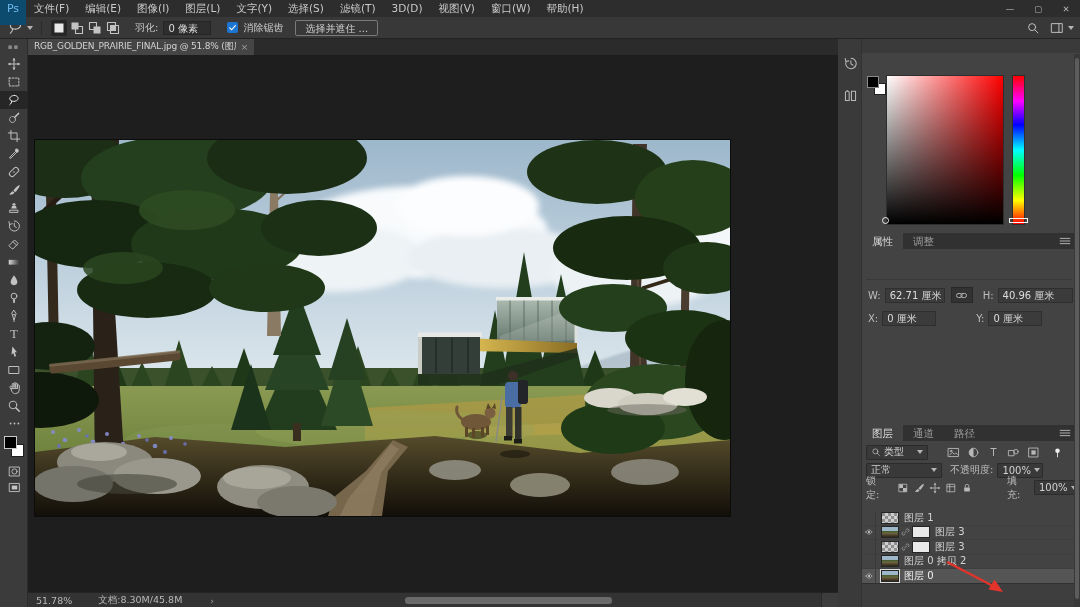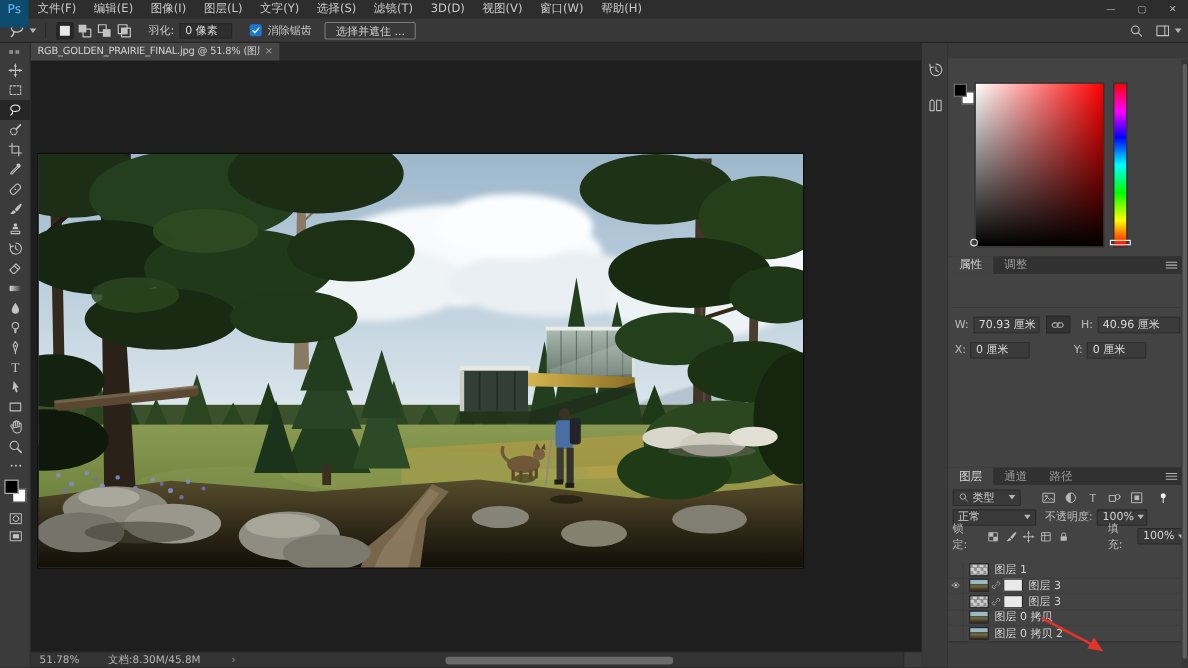"70.93 厘米" span.vbox { text: 70.93 -> 62.71 }
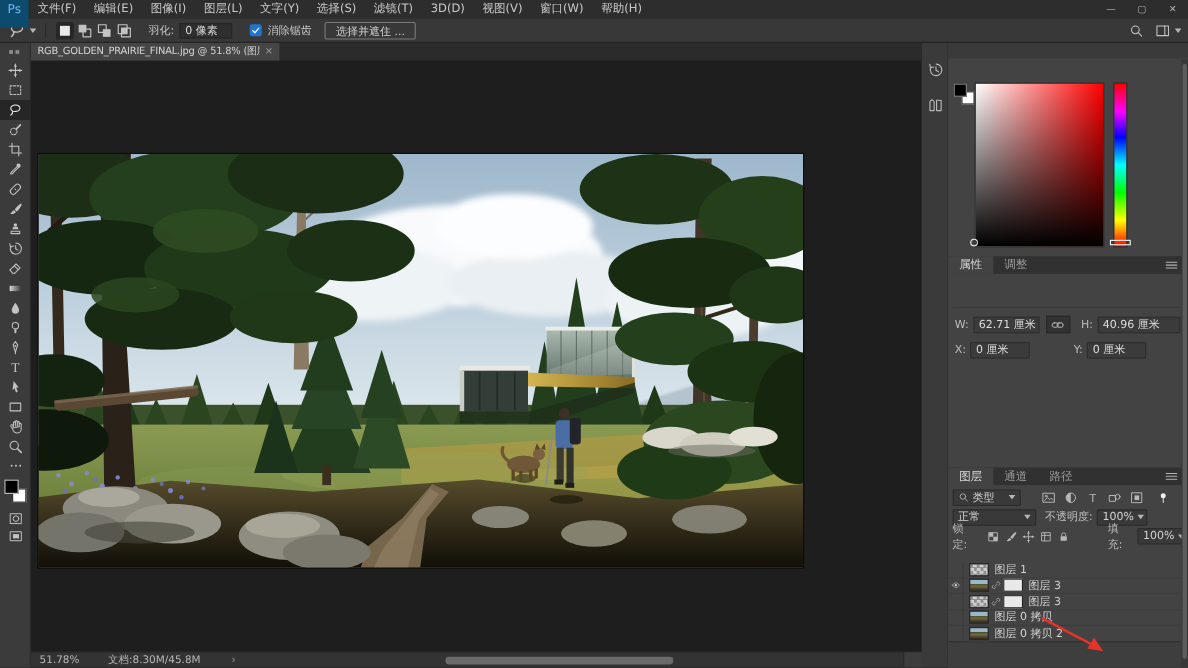"图层 0 拷贝" div.lrow { html: <div> <span></span> <span></span> <span>图层 0 拷贝</span> </div> -> none }
